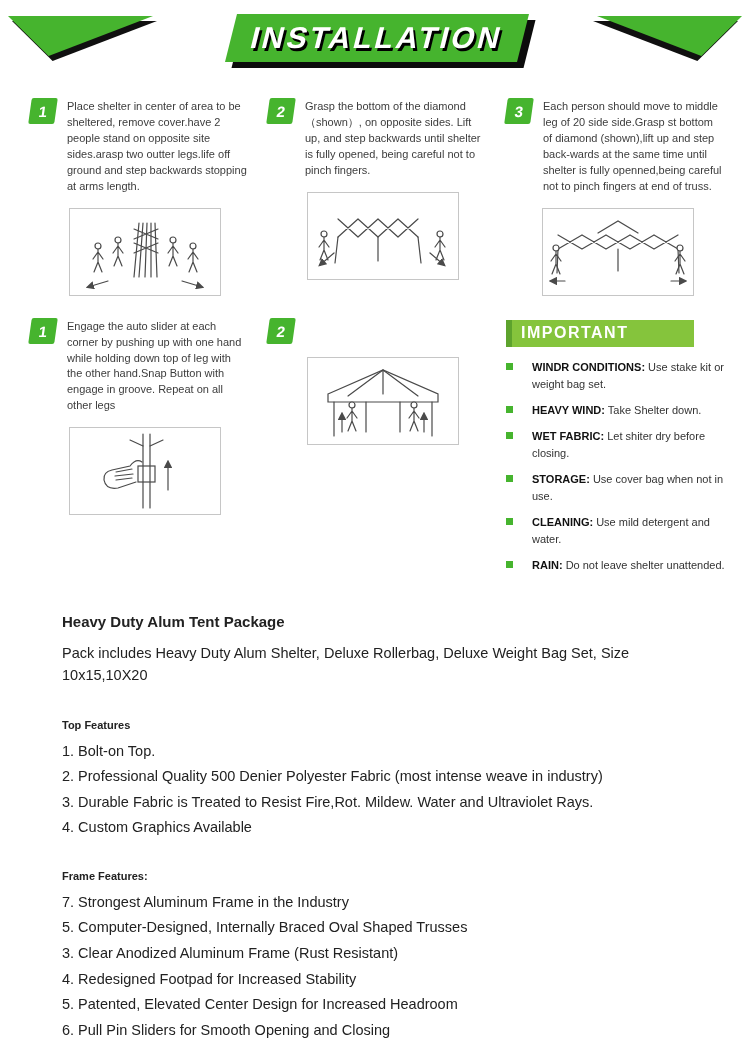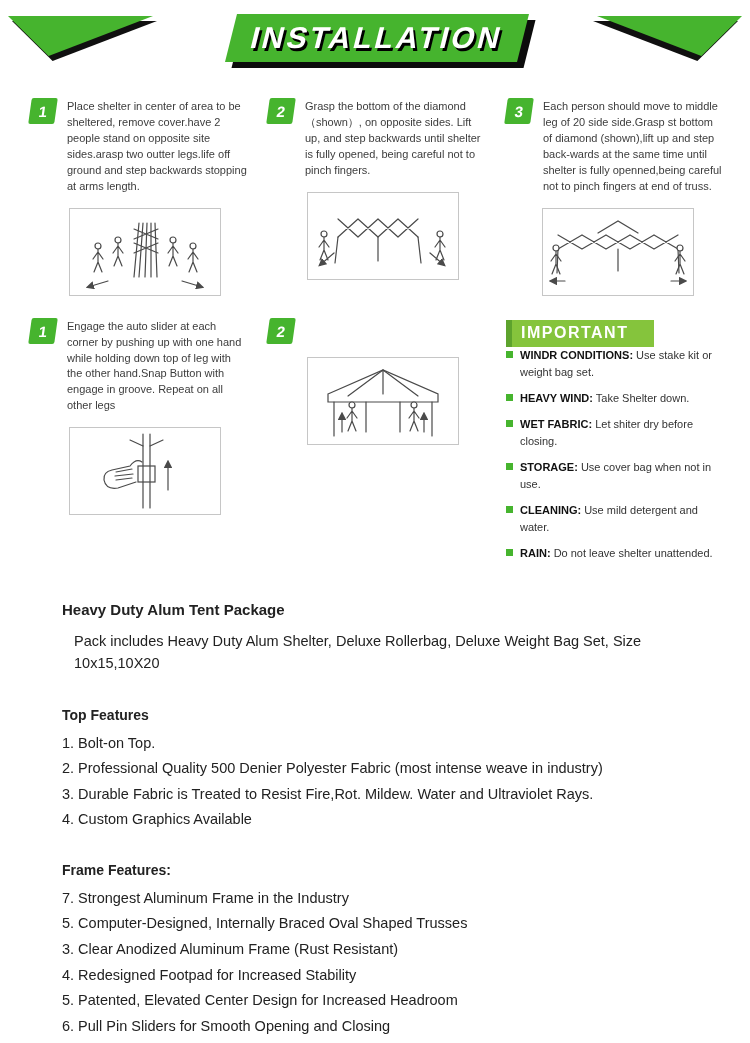"IMPORTANT" .imp-bar { margin-bottom: none -> 12px; width: 148px -> 188px }
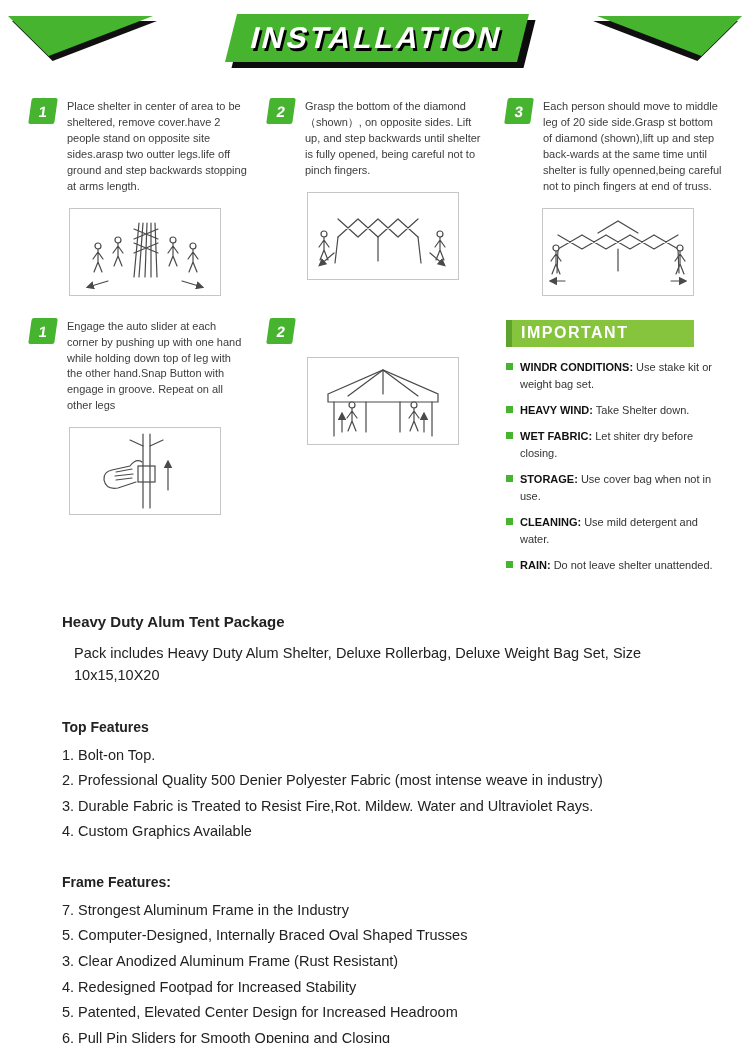"WINDR CONDITIONS: Use stake kit" .imp-item { gap: none -> 12px }
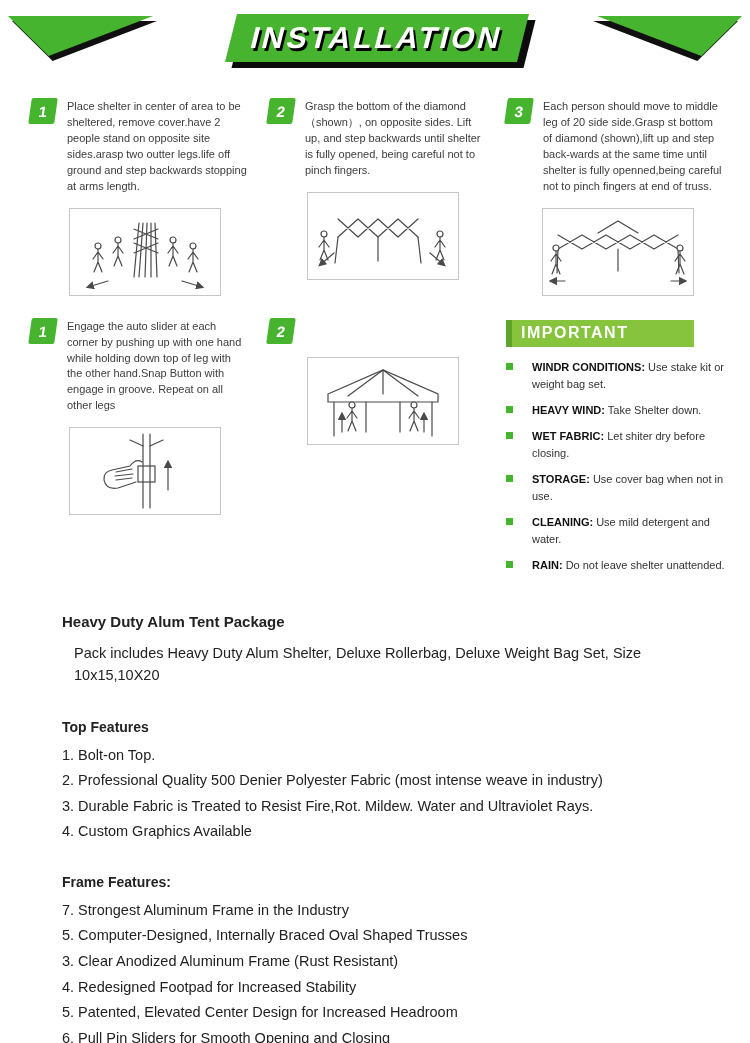"Pack includes Heavy Duty Alum" .pkg-text { margin: 12px -> 0 }
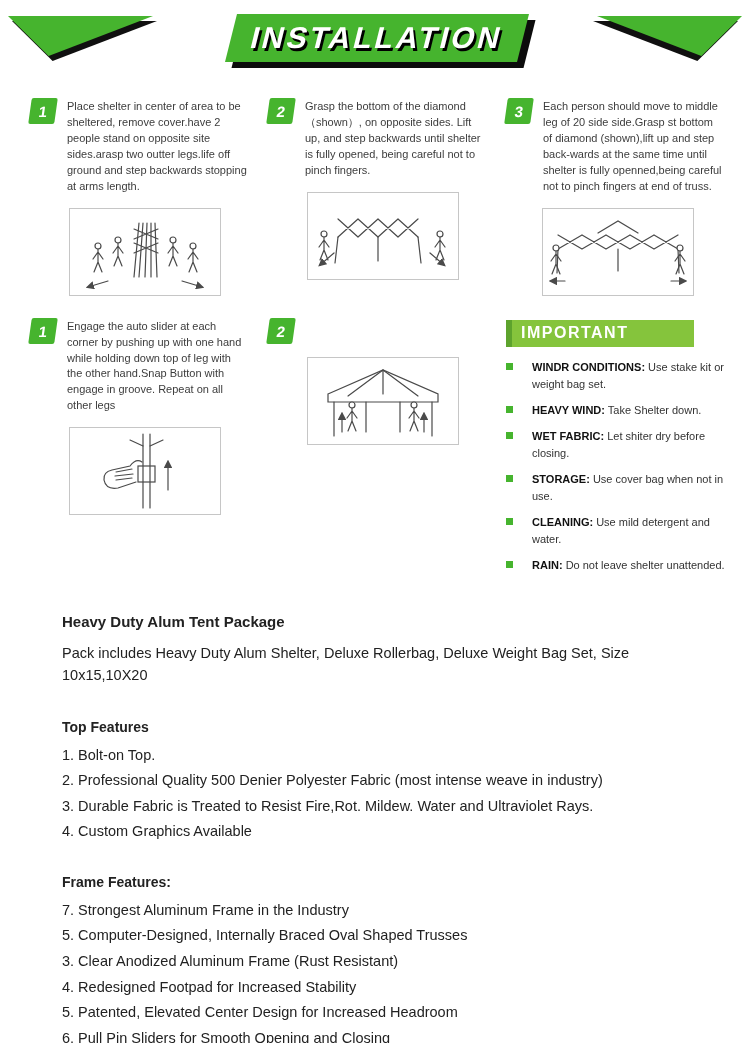"Top Features" .section-title { font-size: 14px -> 11px }
